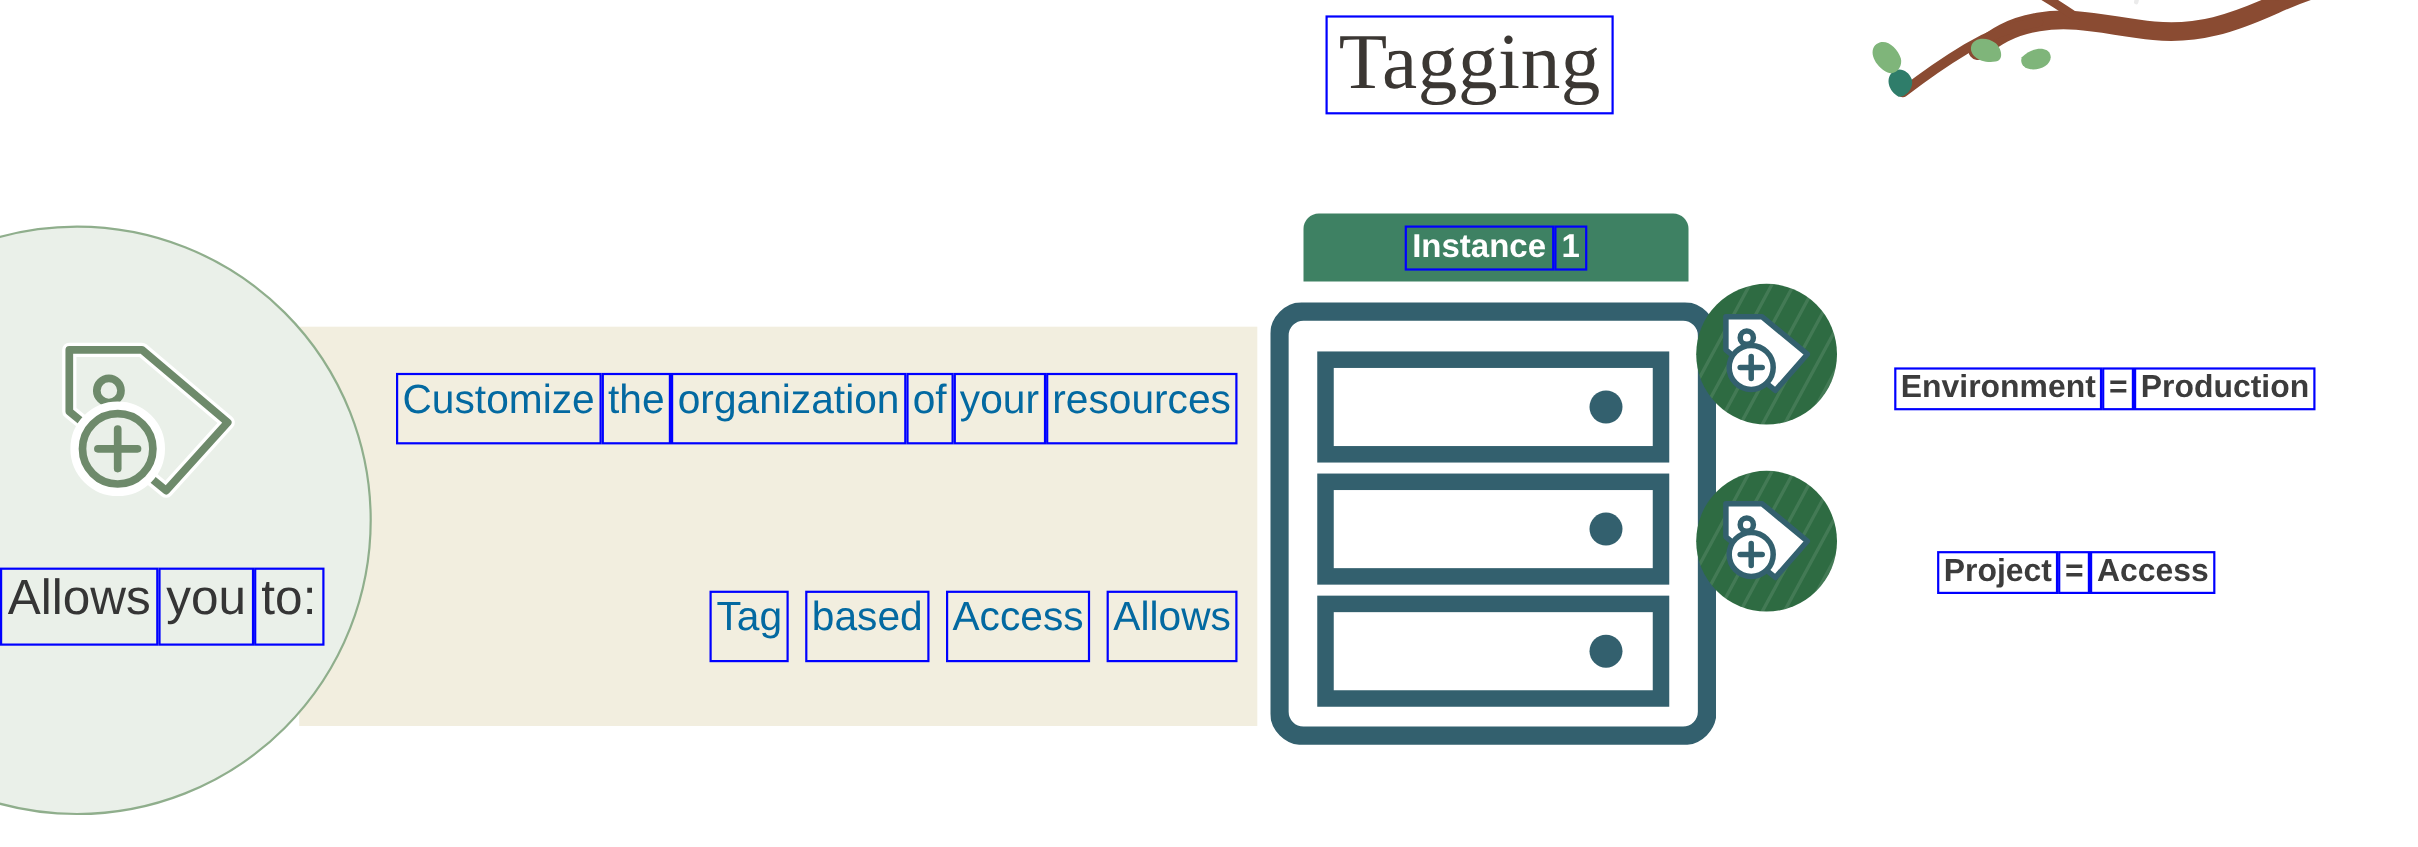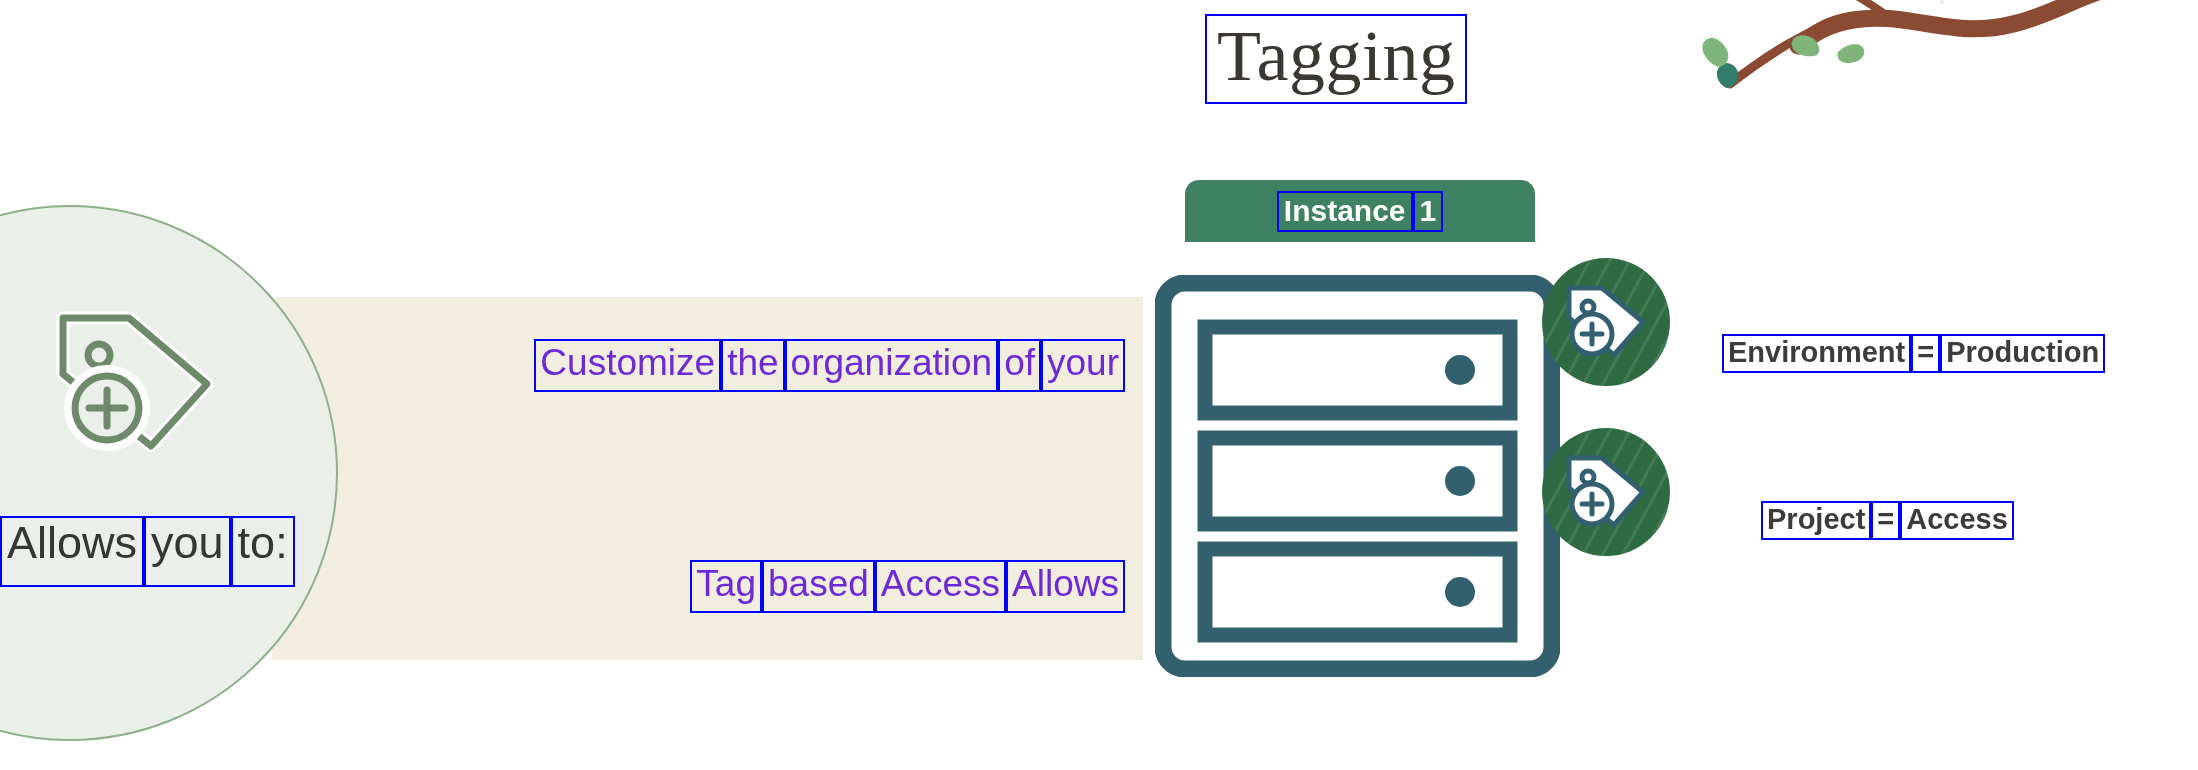"Instance" .inst-tab { top: 180px -> 194px }
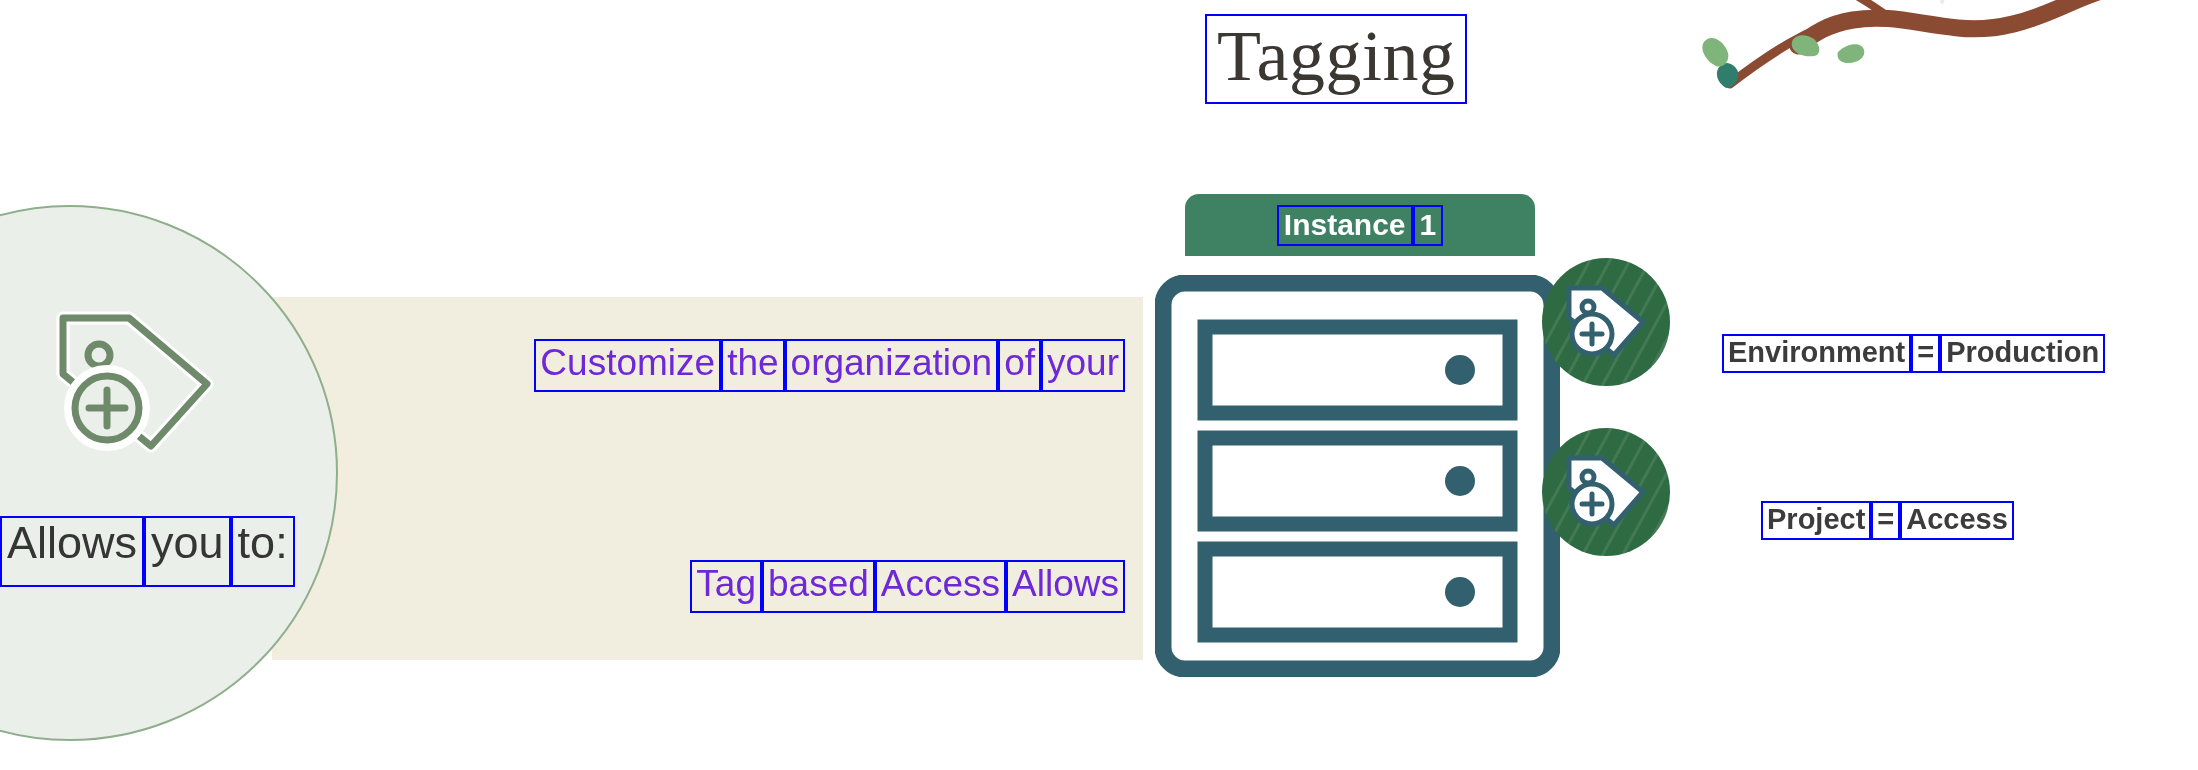"Customize" .tline .w { color: #6d28d9 -> #0369a1; padding: 3px 4px 9px 4px -> 3px 4px 21px 4px }
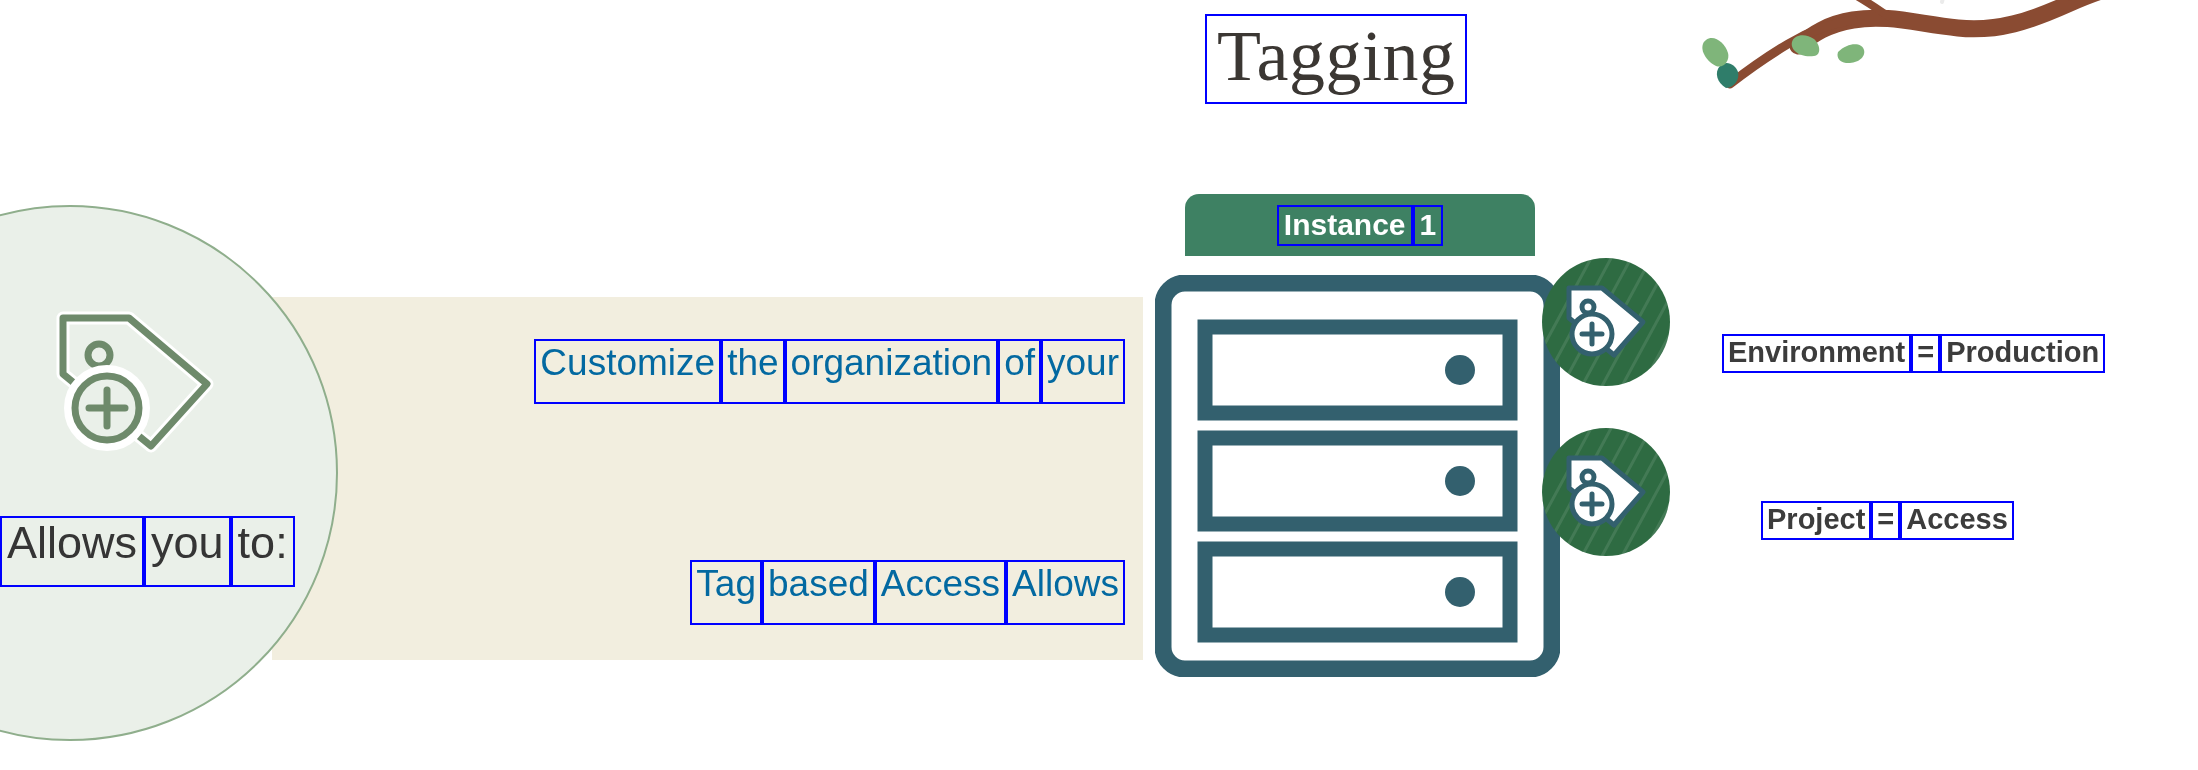"resources" span.w { html: none -> <span>resources</span> }
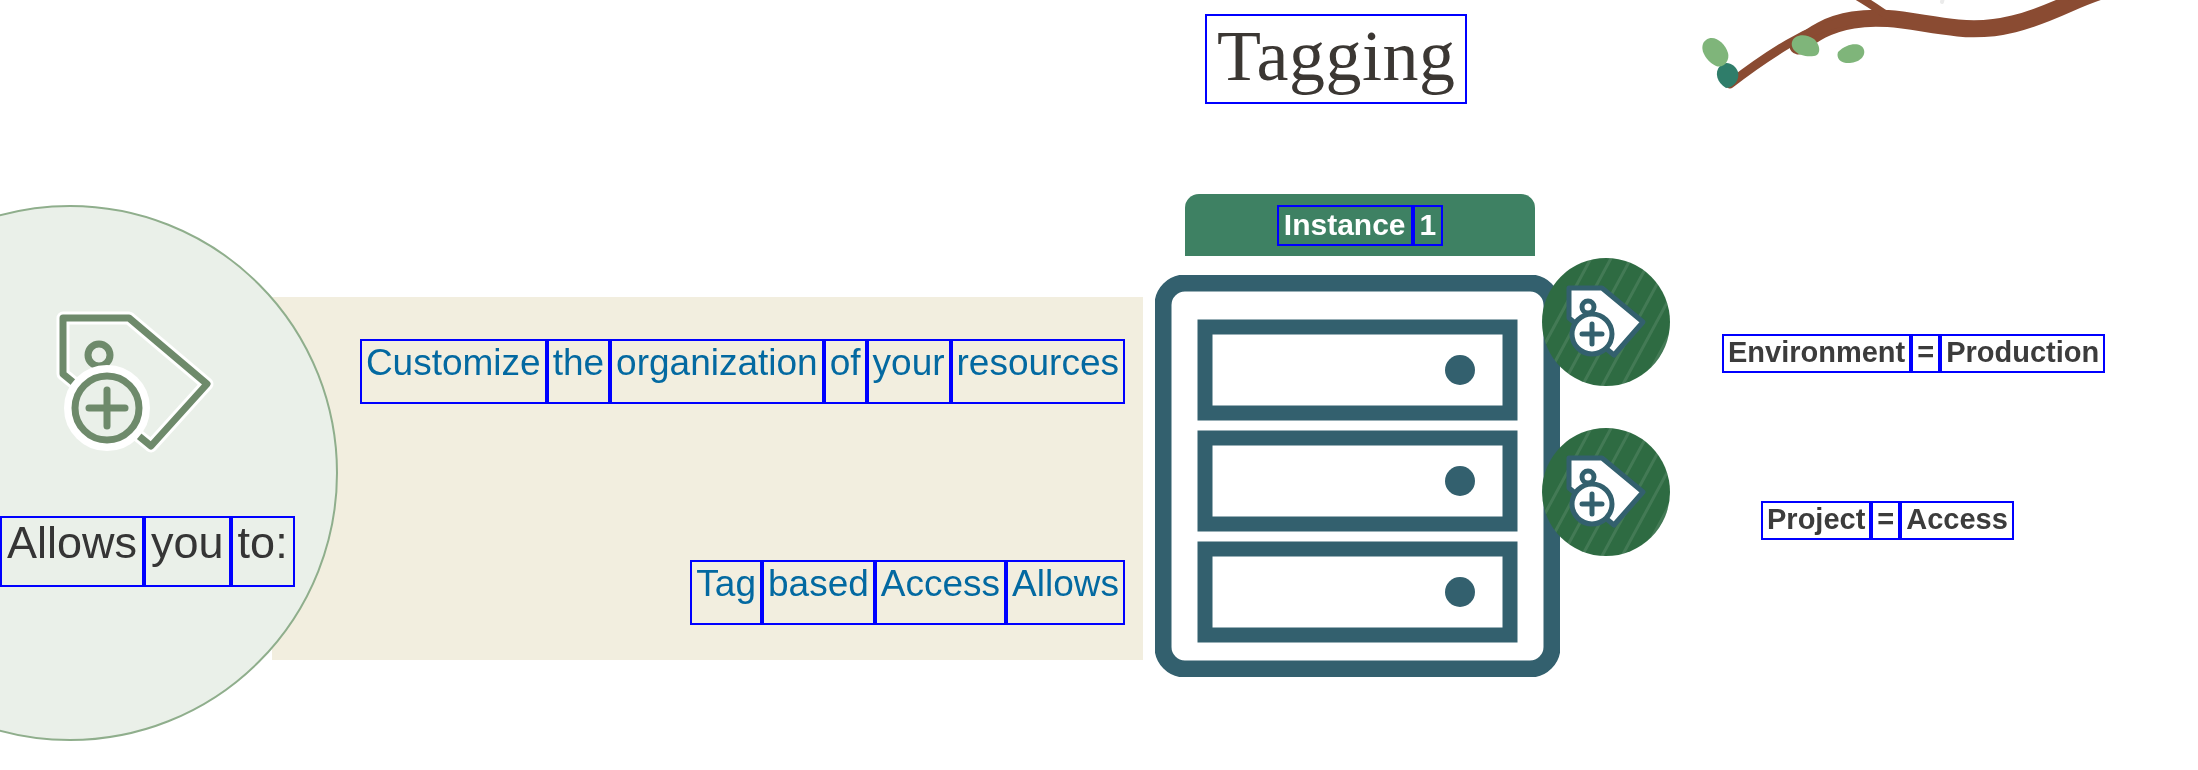"Tag" .tline-2 { gap: none -> 15px; top: 263px -> 240px }
